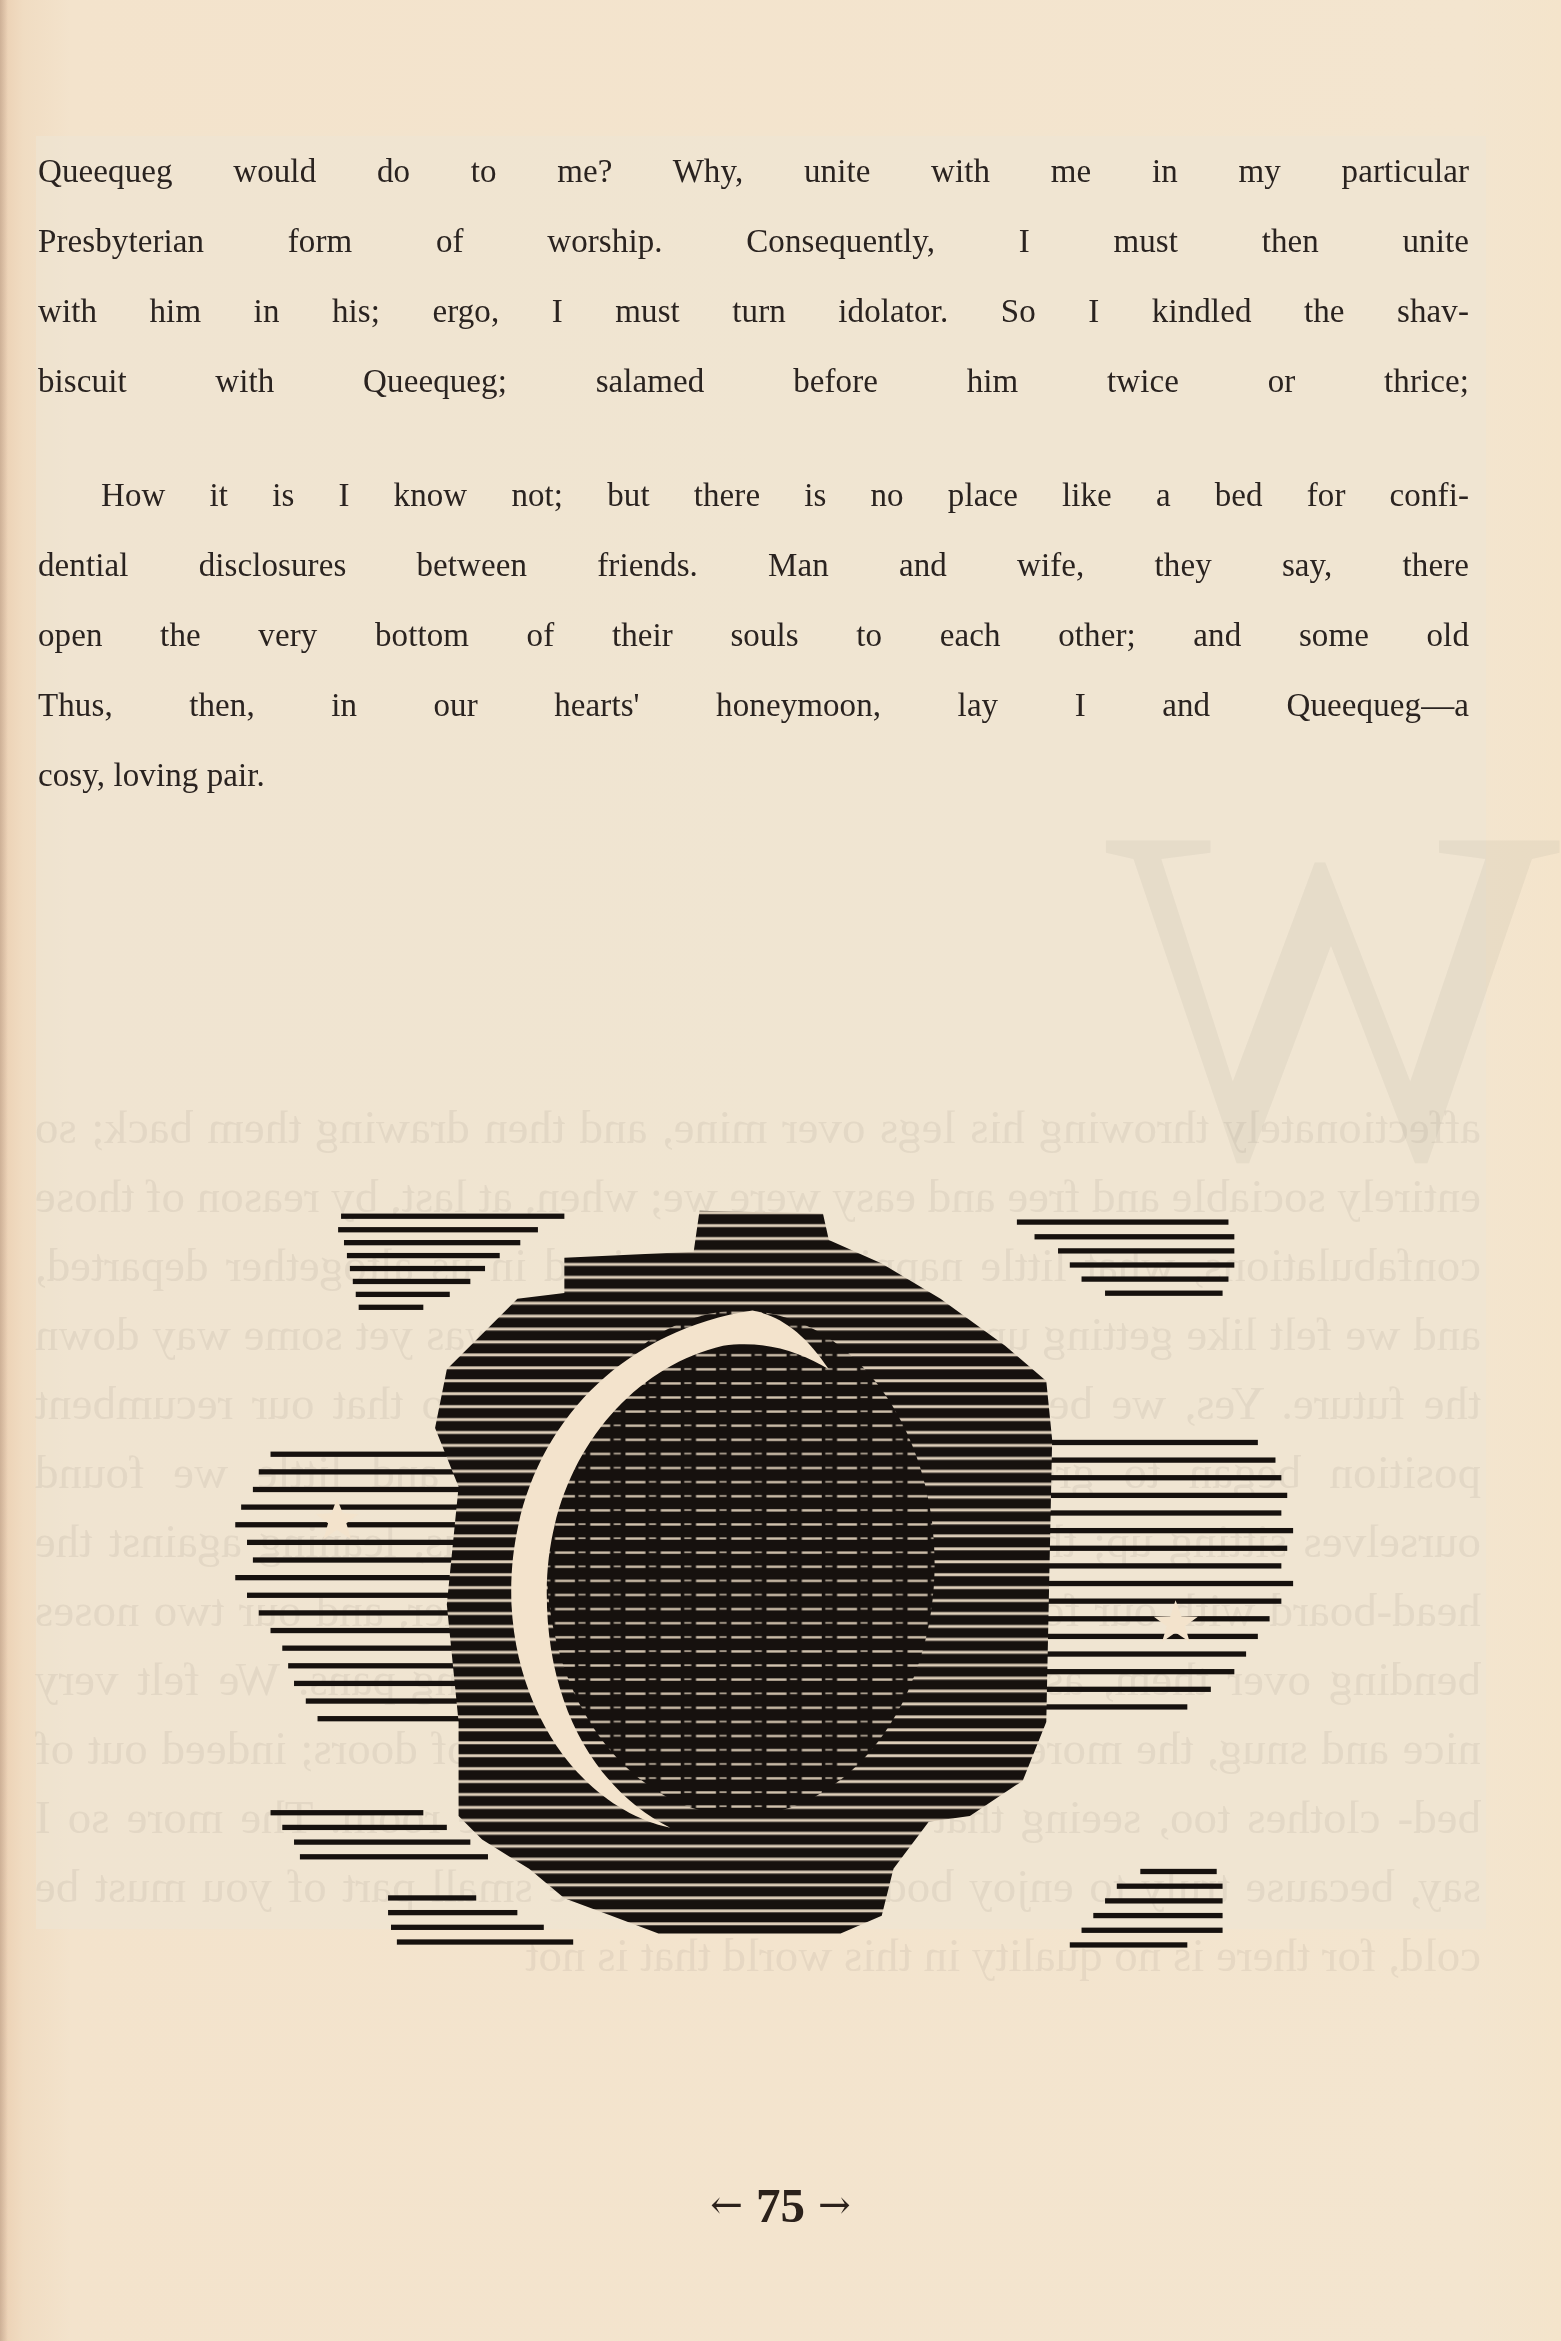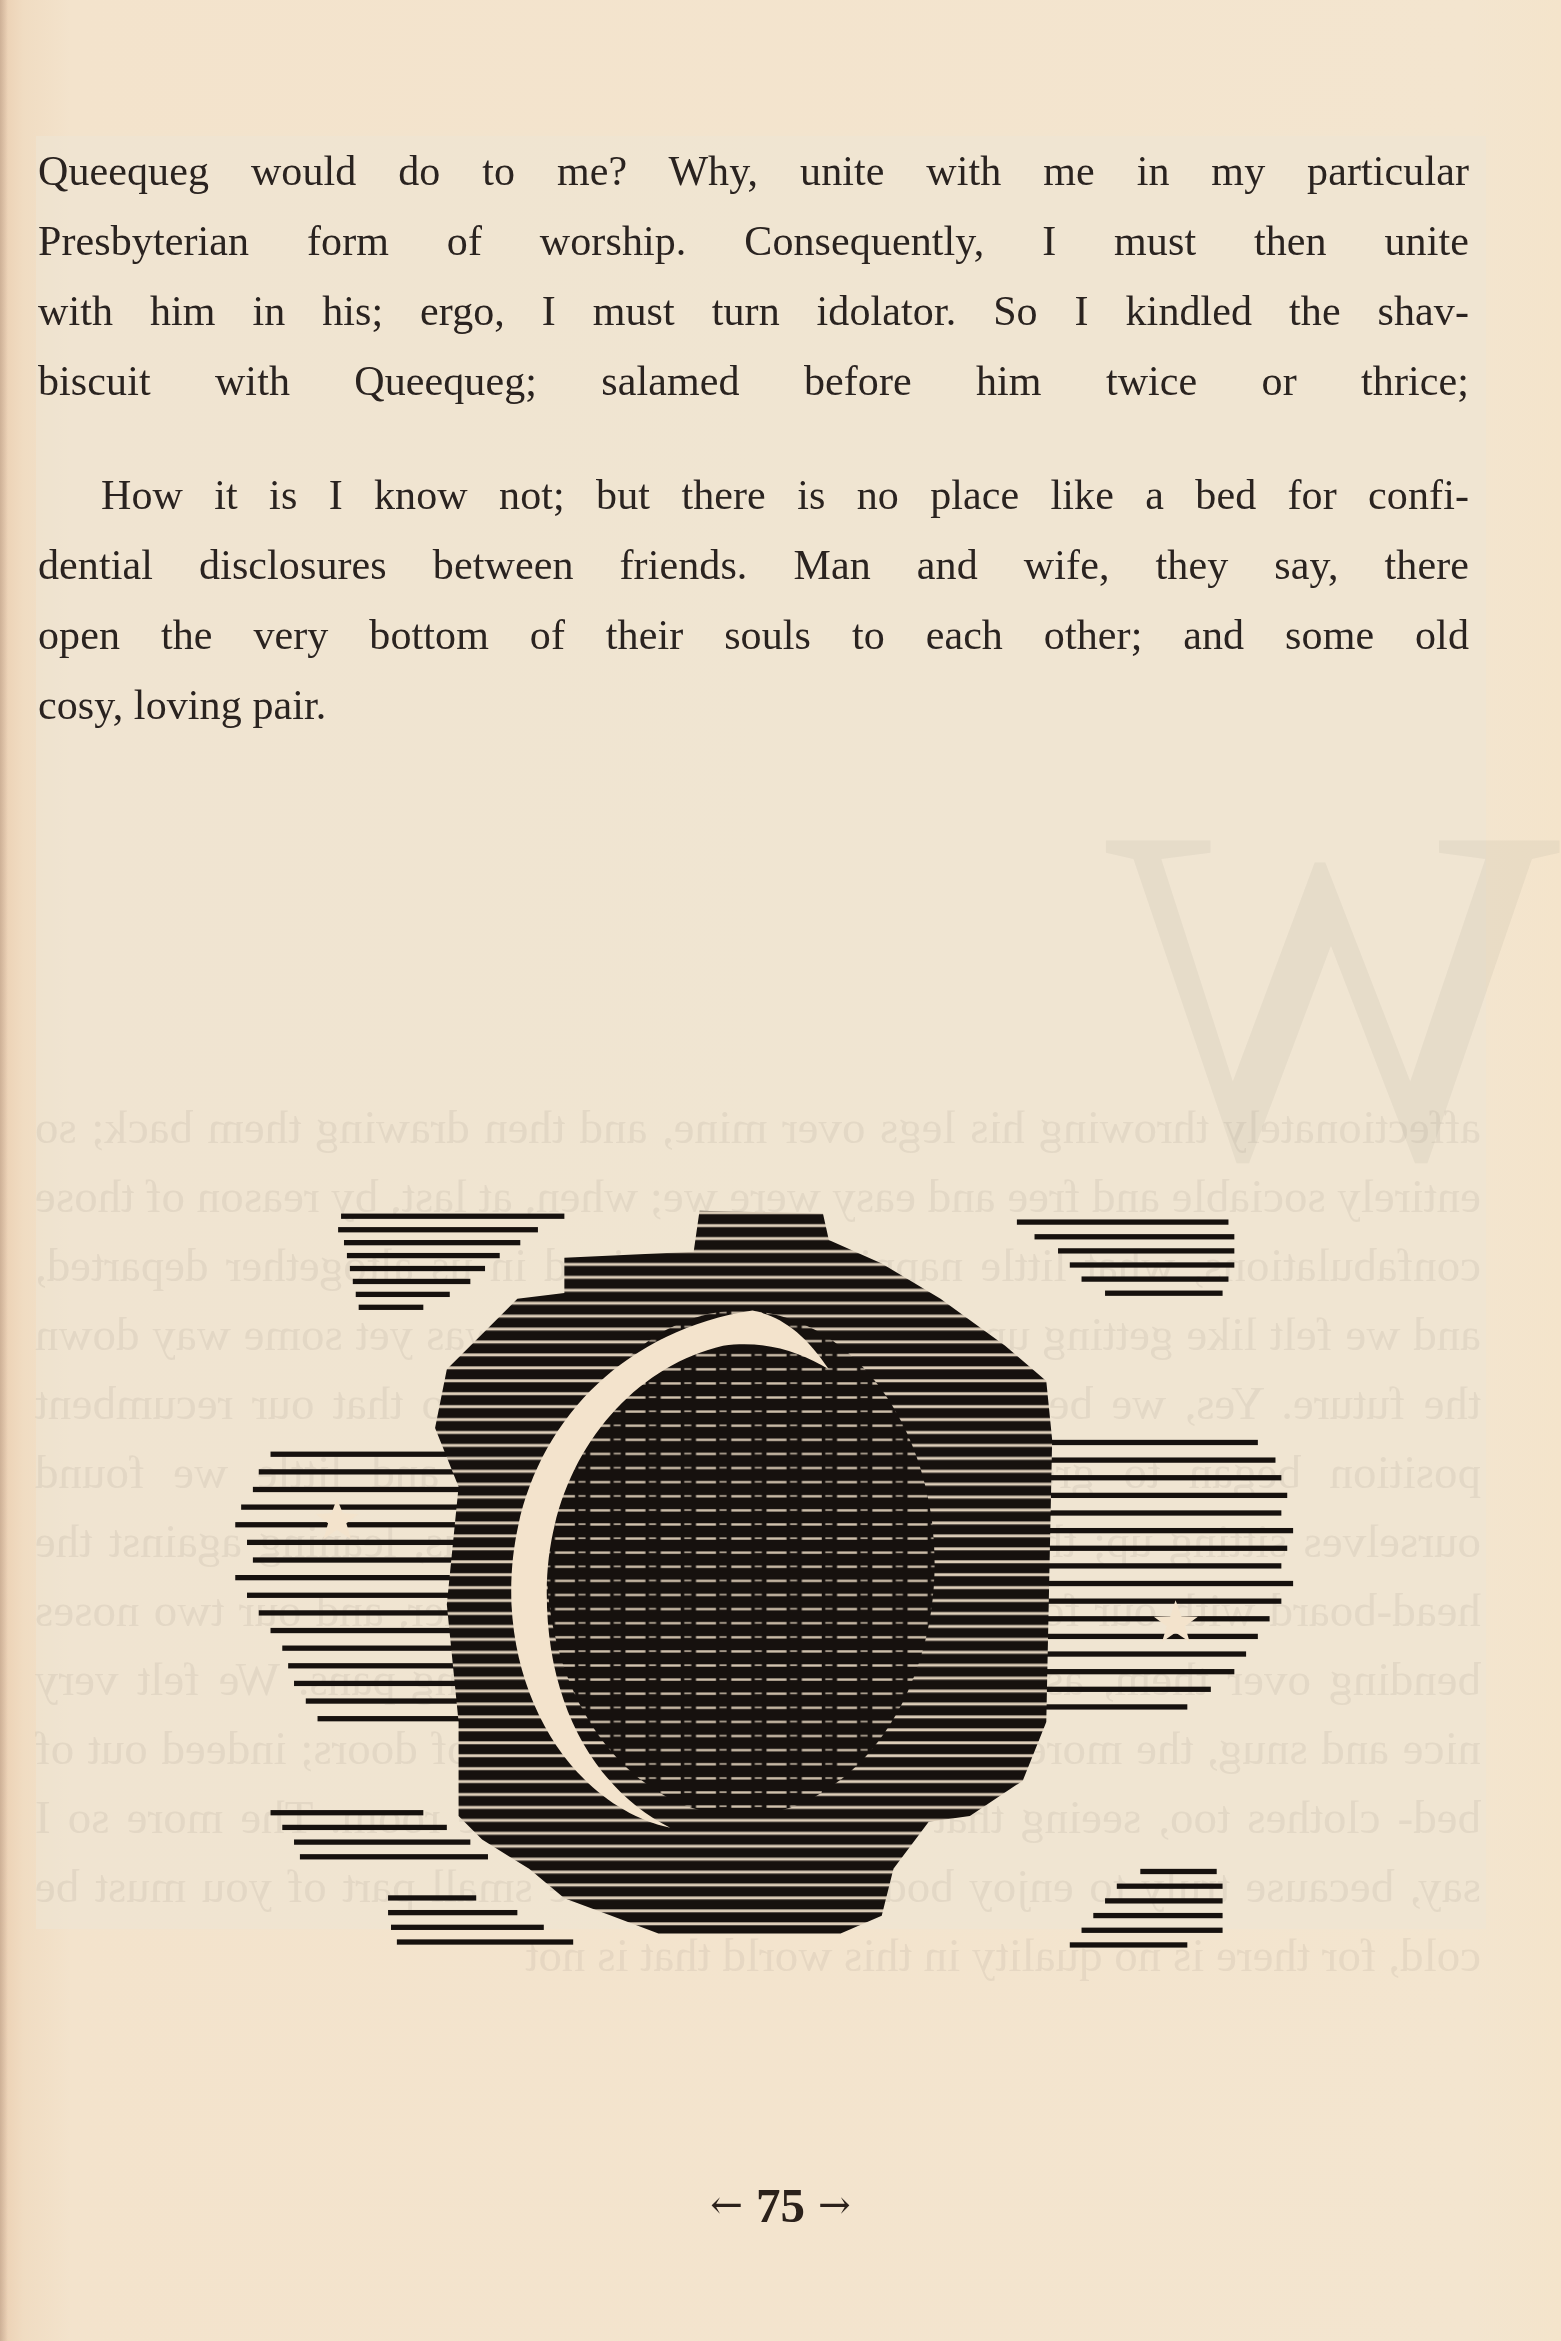"Queequeg would do to me?" .text-block { font-size: 42px -> 33px }
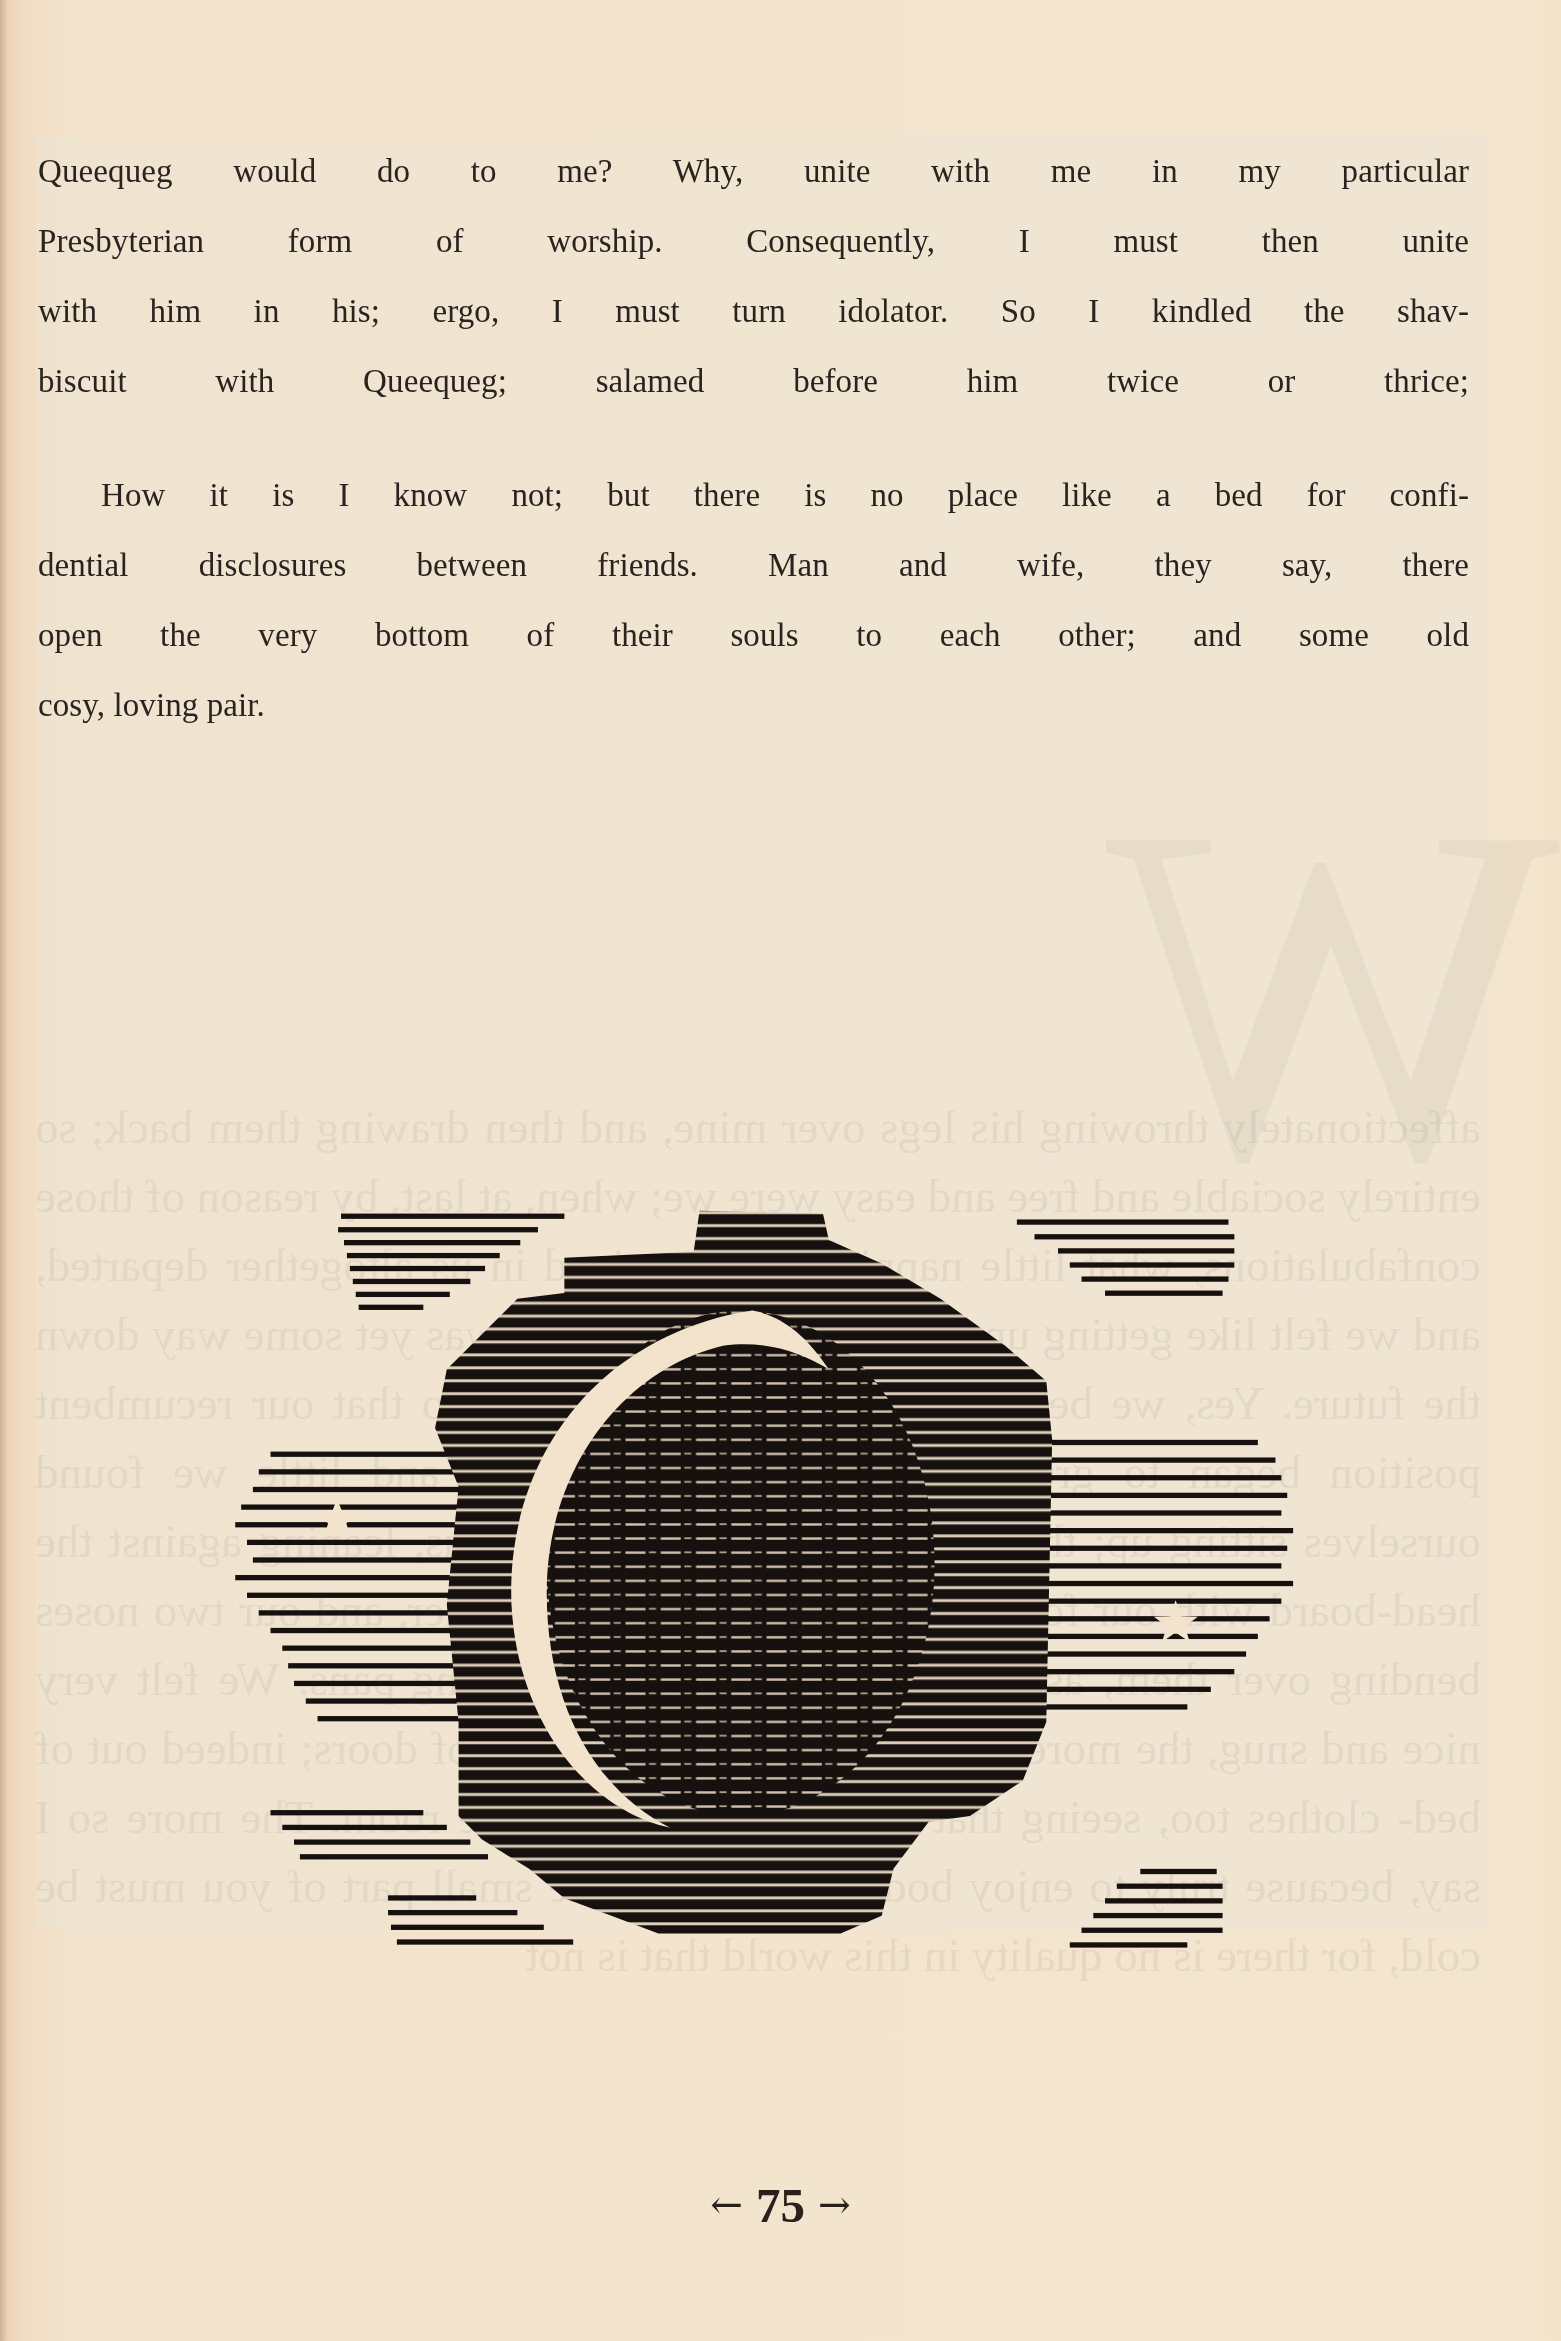"Thus, then, in our hearts'" span.line { html: none -> <span>Thus, then, in our hearts' honeymoon, lay I and Queequeg—a</span> }
